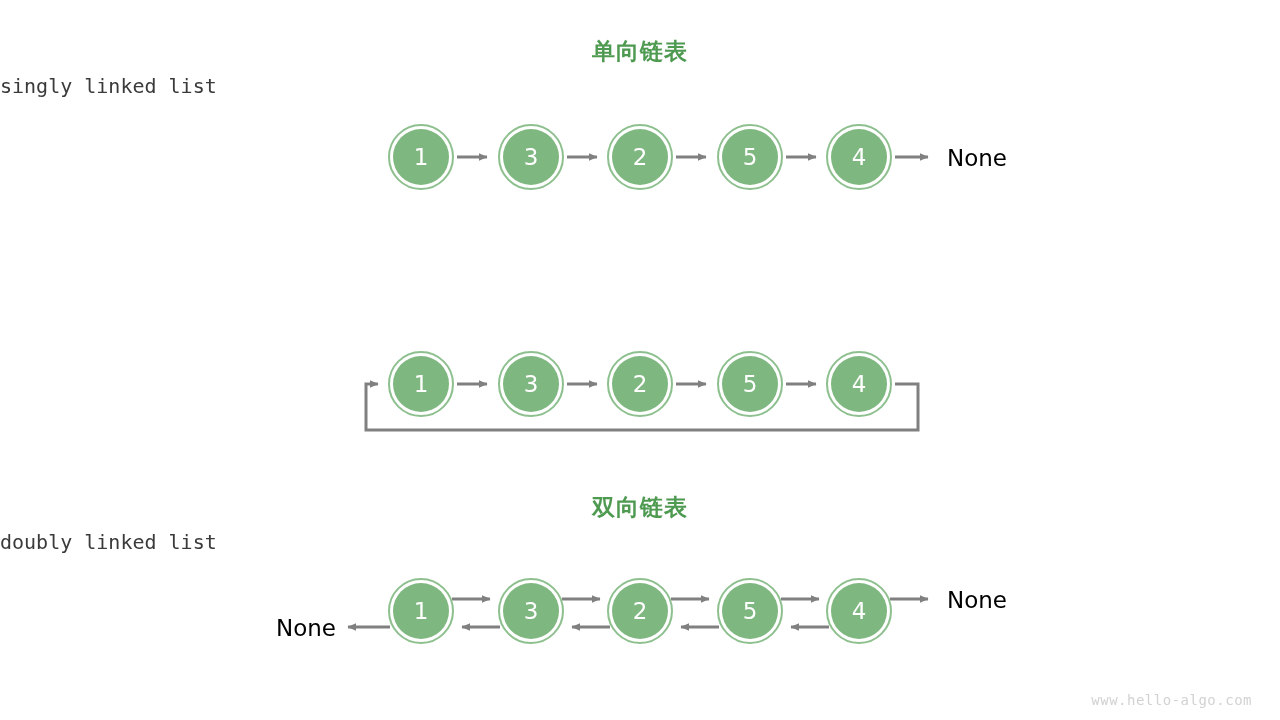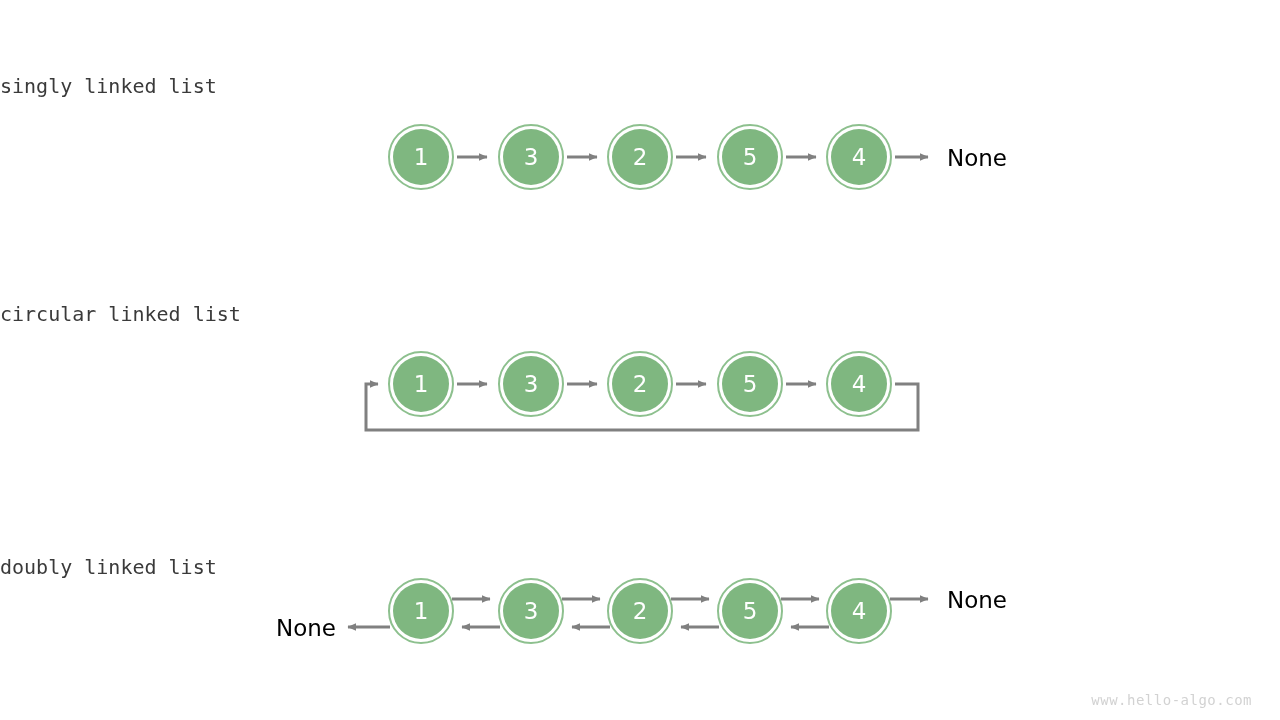"单向链表" div.section-title { html: none -> <div>单向链表</div> }
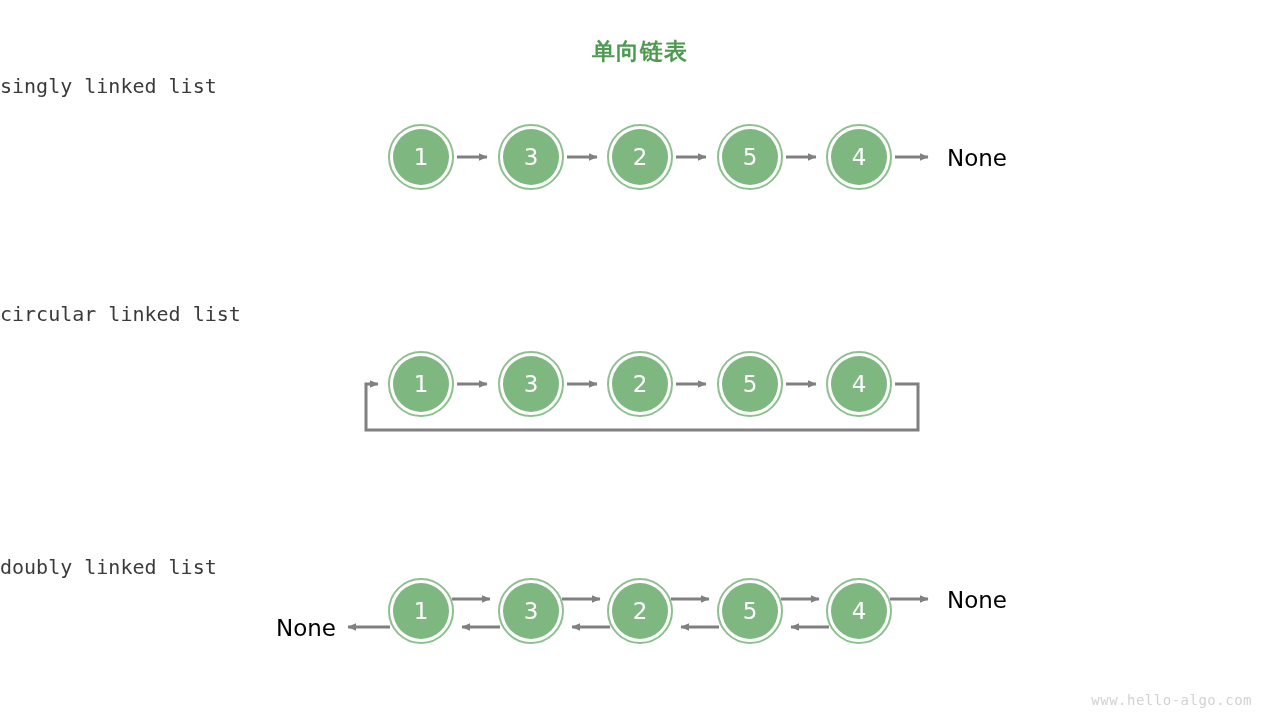"circular linked list" div.section-subtitle { html: <div>circular linked list</div> -> none }
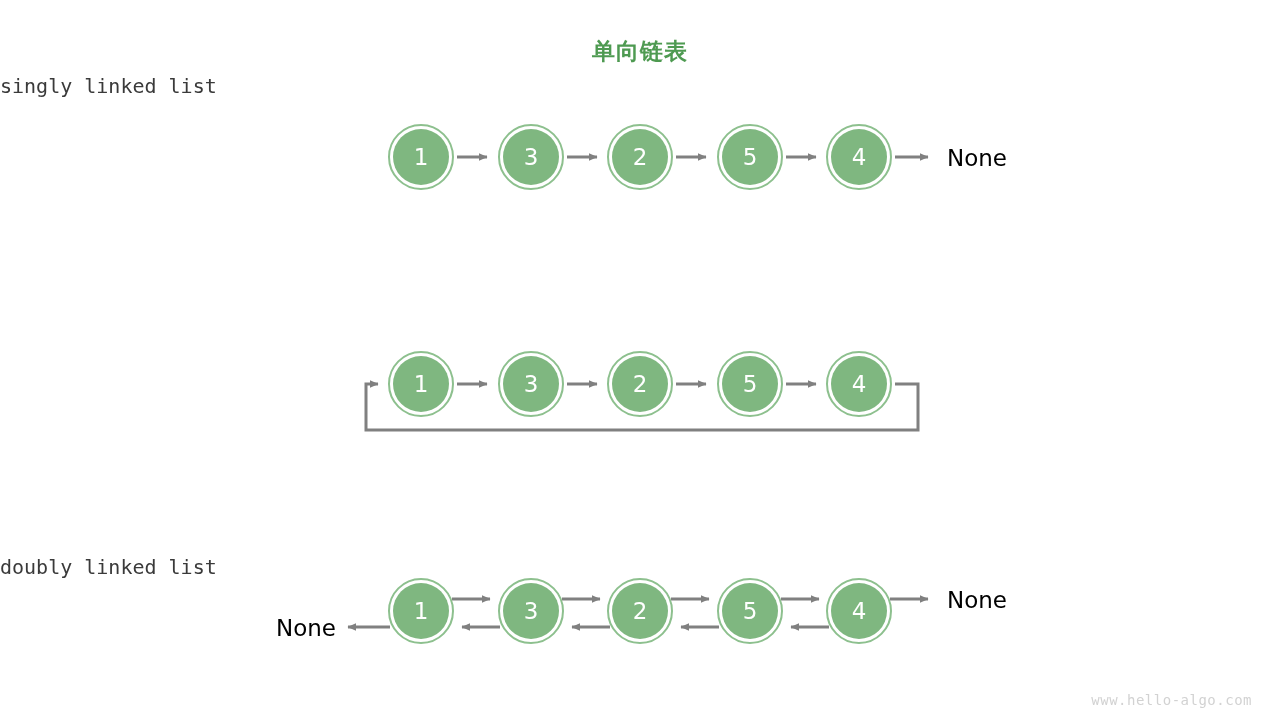"双向链表" div.section-title { html: none -> <div>双向链表</div> }
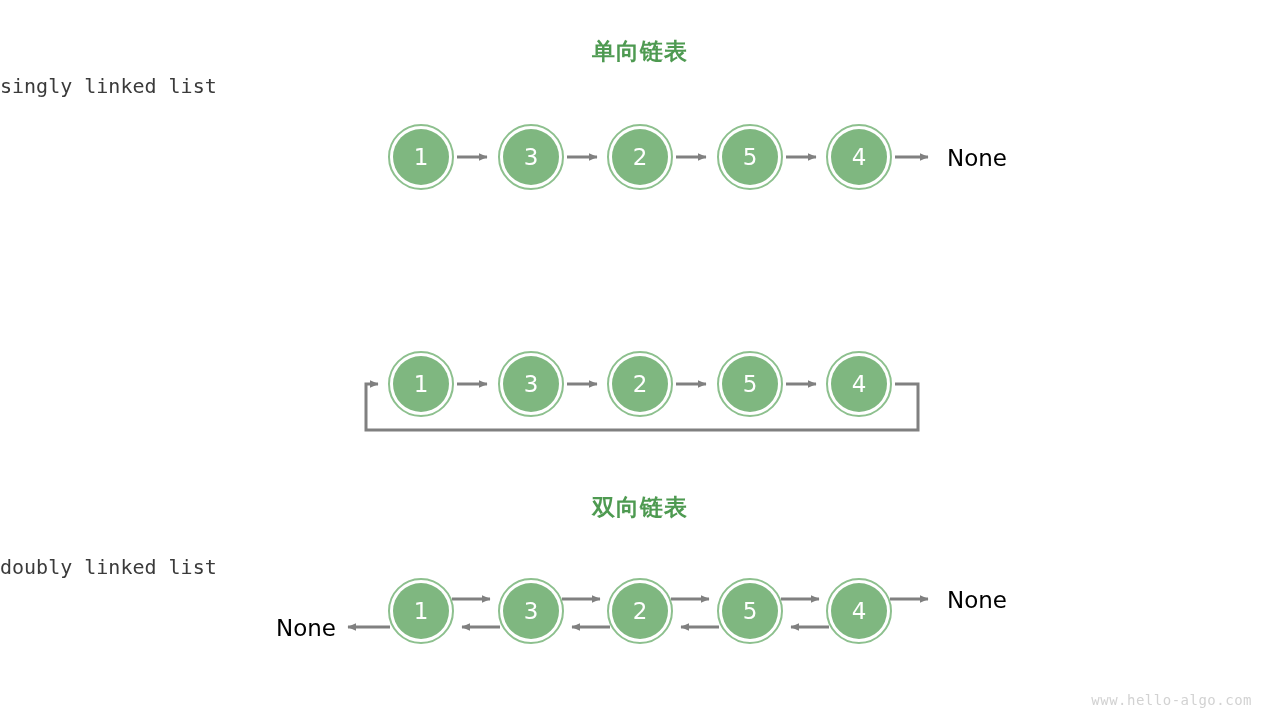"doubly linked list" div.section-subtitle { margin-top: 25px -> none }
